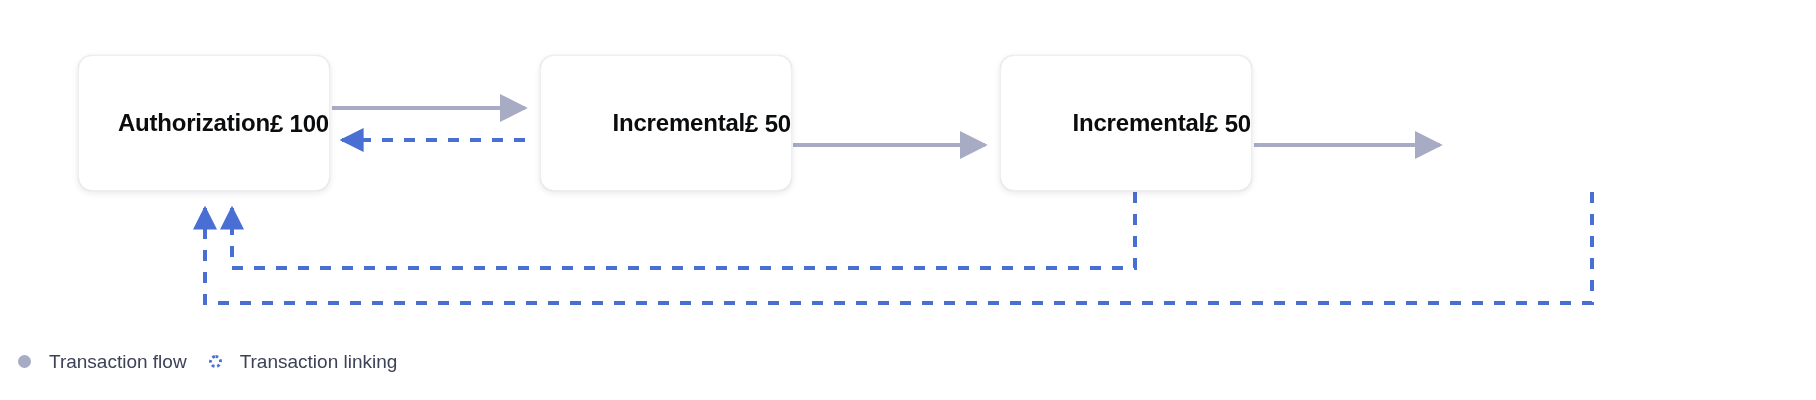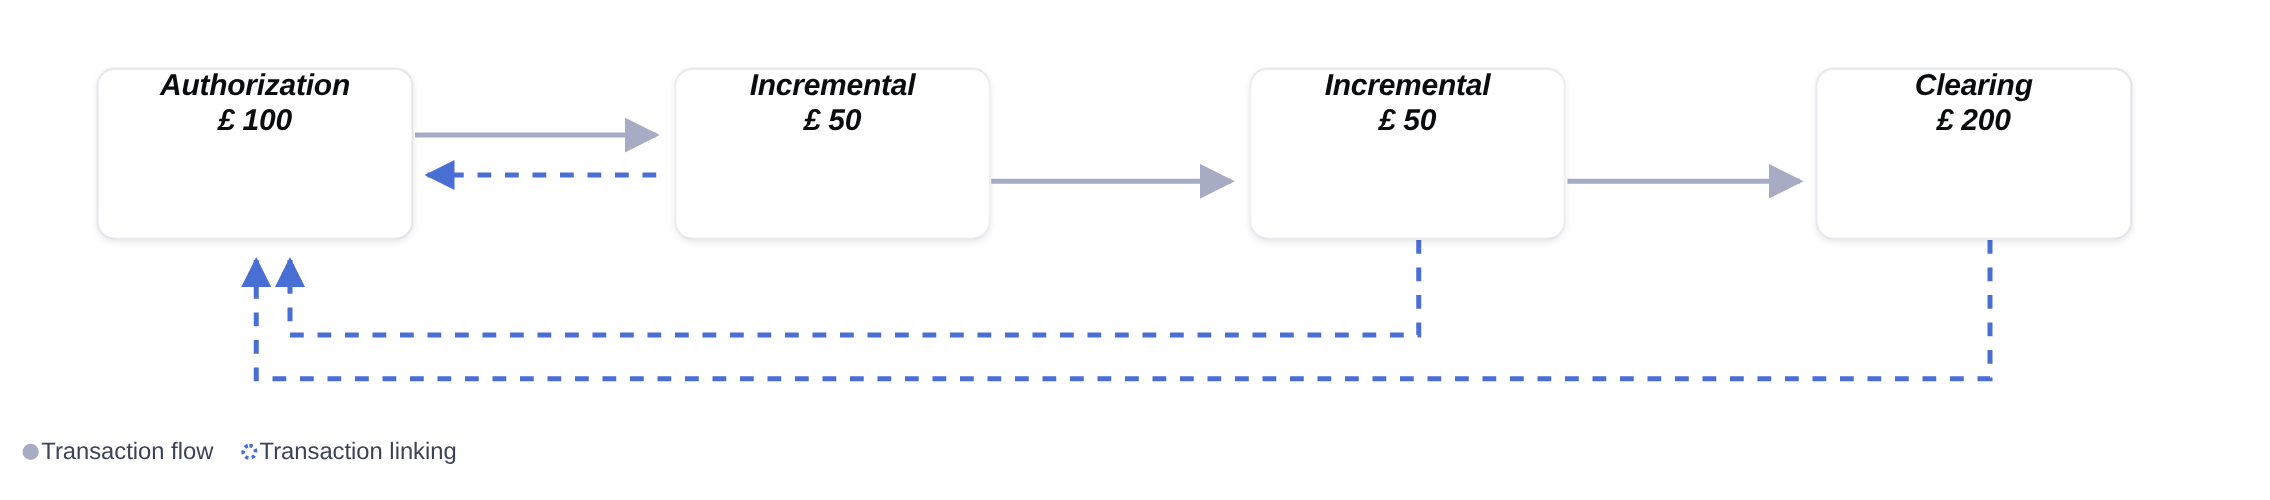"Authorization" .node { flex-direction: column -> row; font-style: italic -> none; justify-content: flex-start -> flex-end }
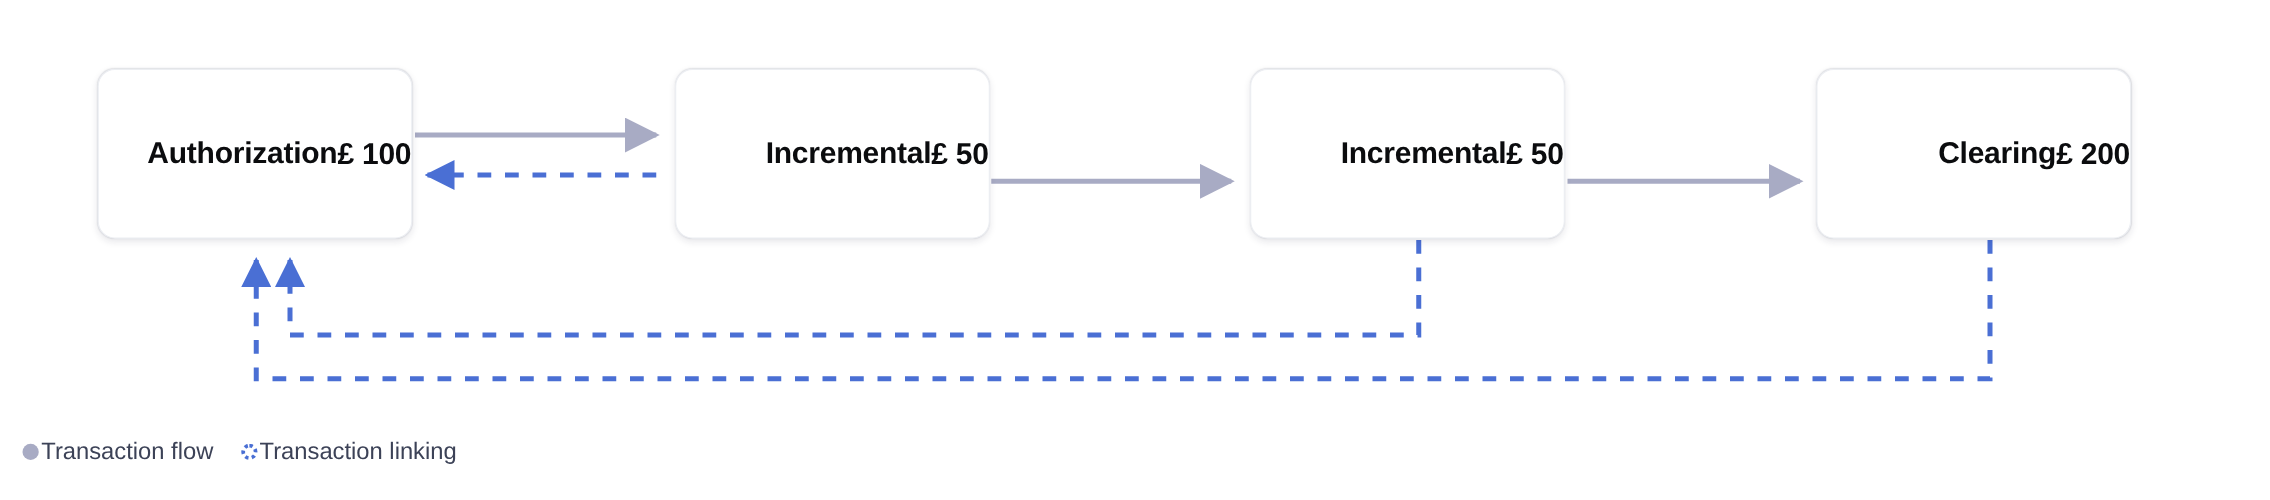"Clearing" div.node { html: <div> <div>Clearing</div> <div>£ 200</div> </div> -> none }
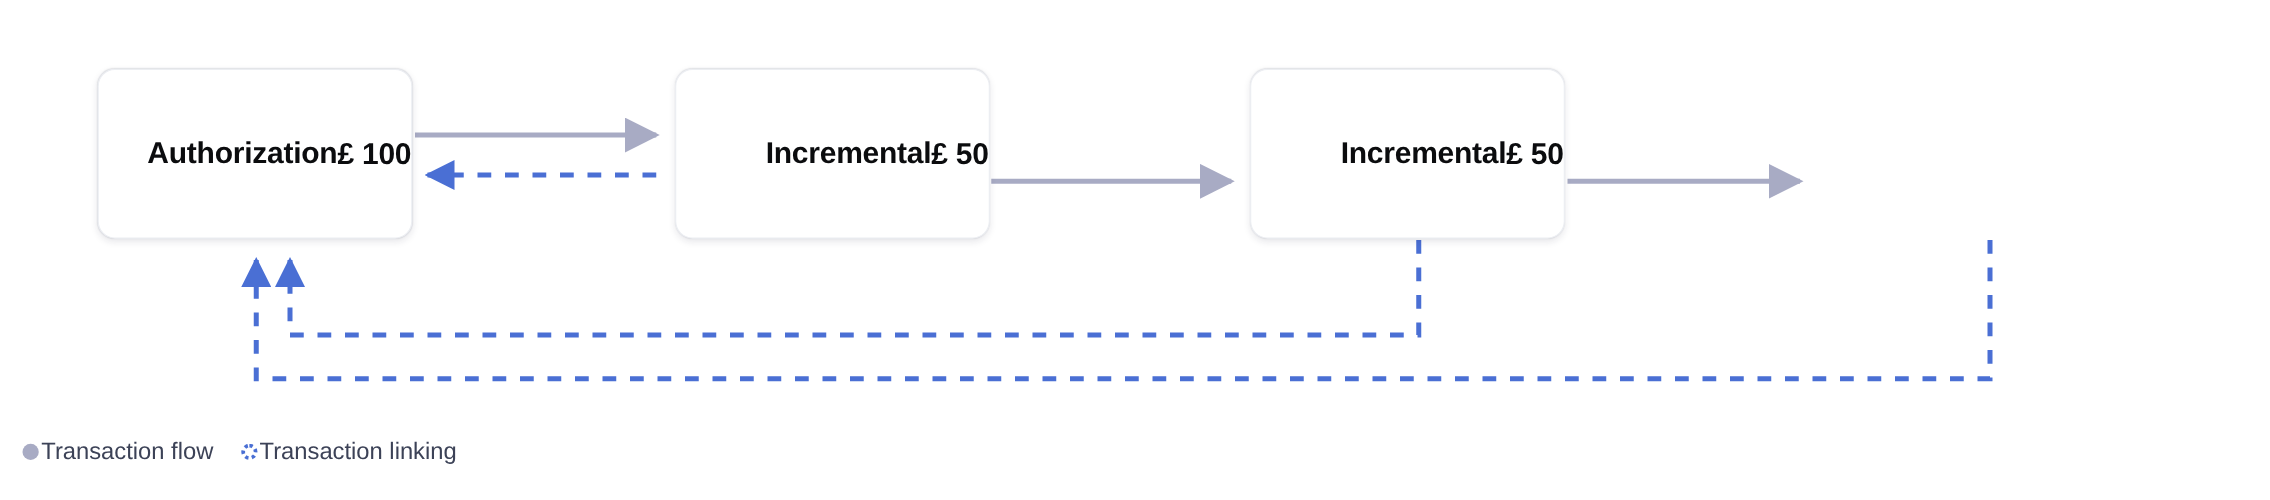"Transaction flow" .legend-item { gap: 2px -> 18px }
